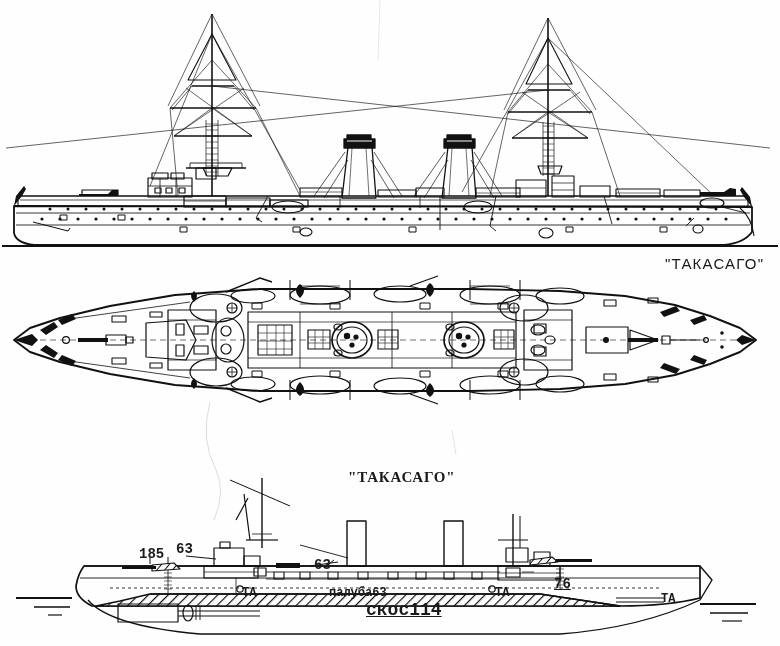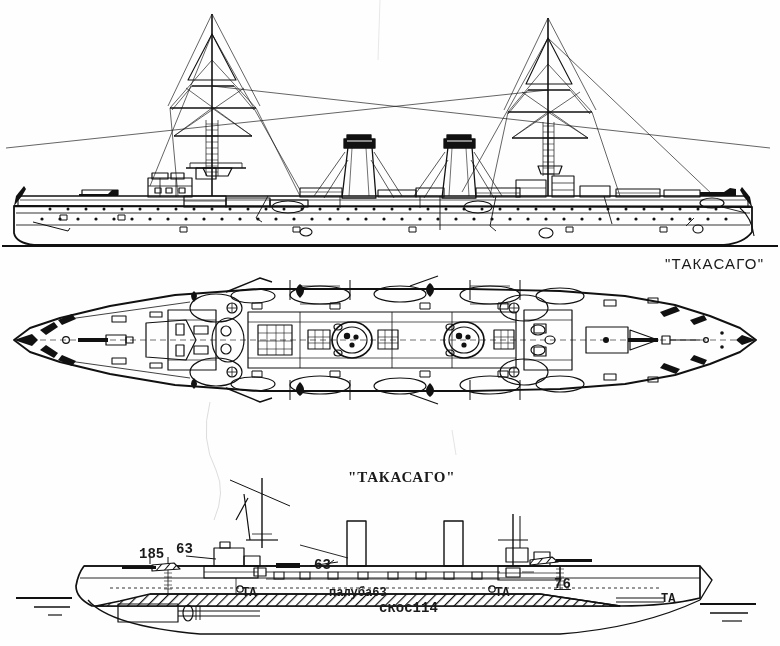"скос114" #ann-skos { font-size: 14px -> 18px; left: 379px -> 366px; text-decoration: none -> underline }
